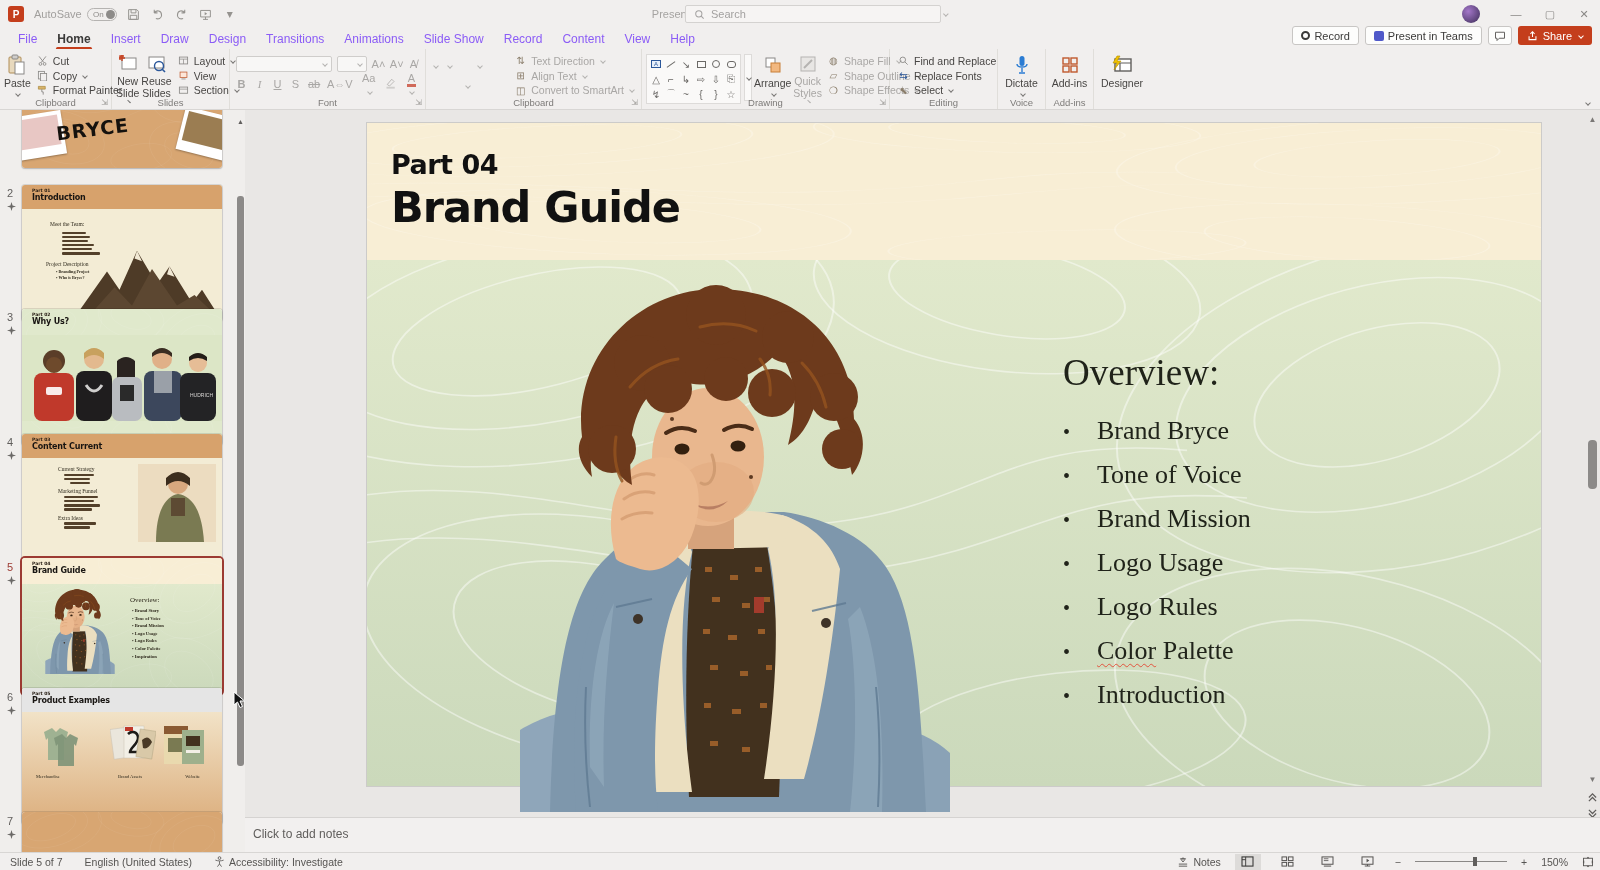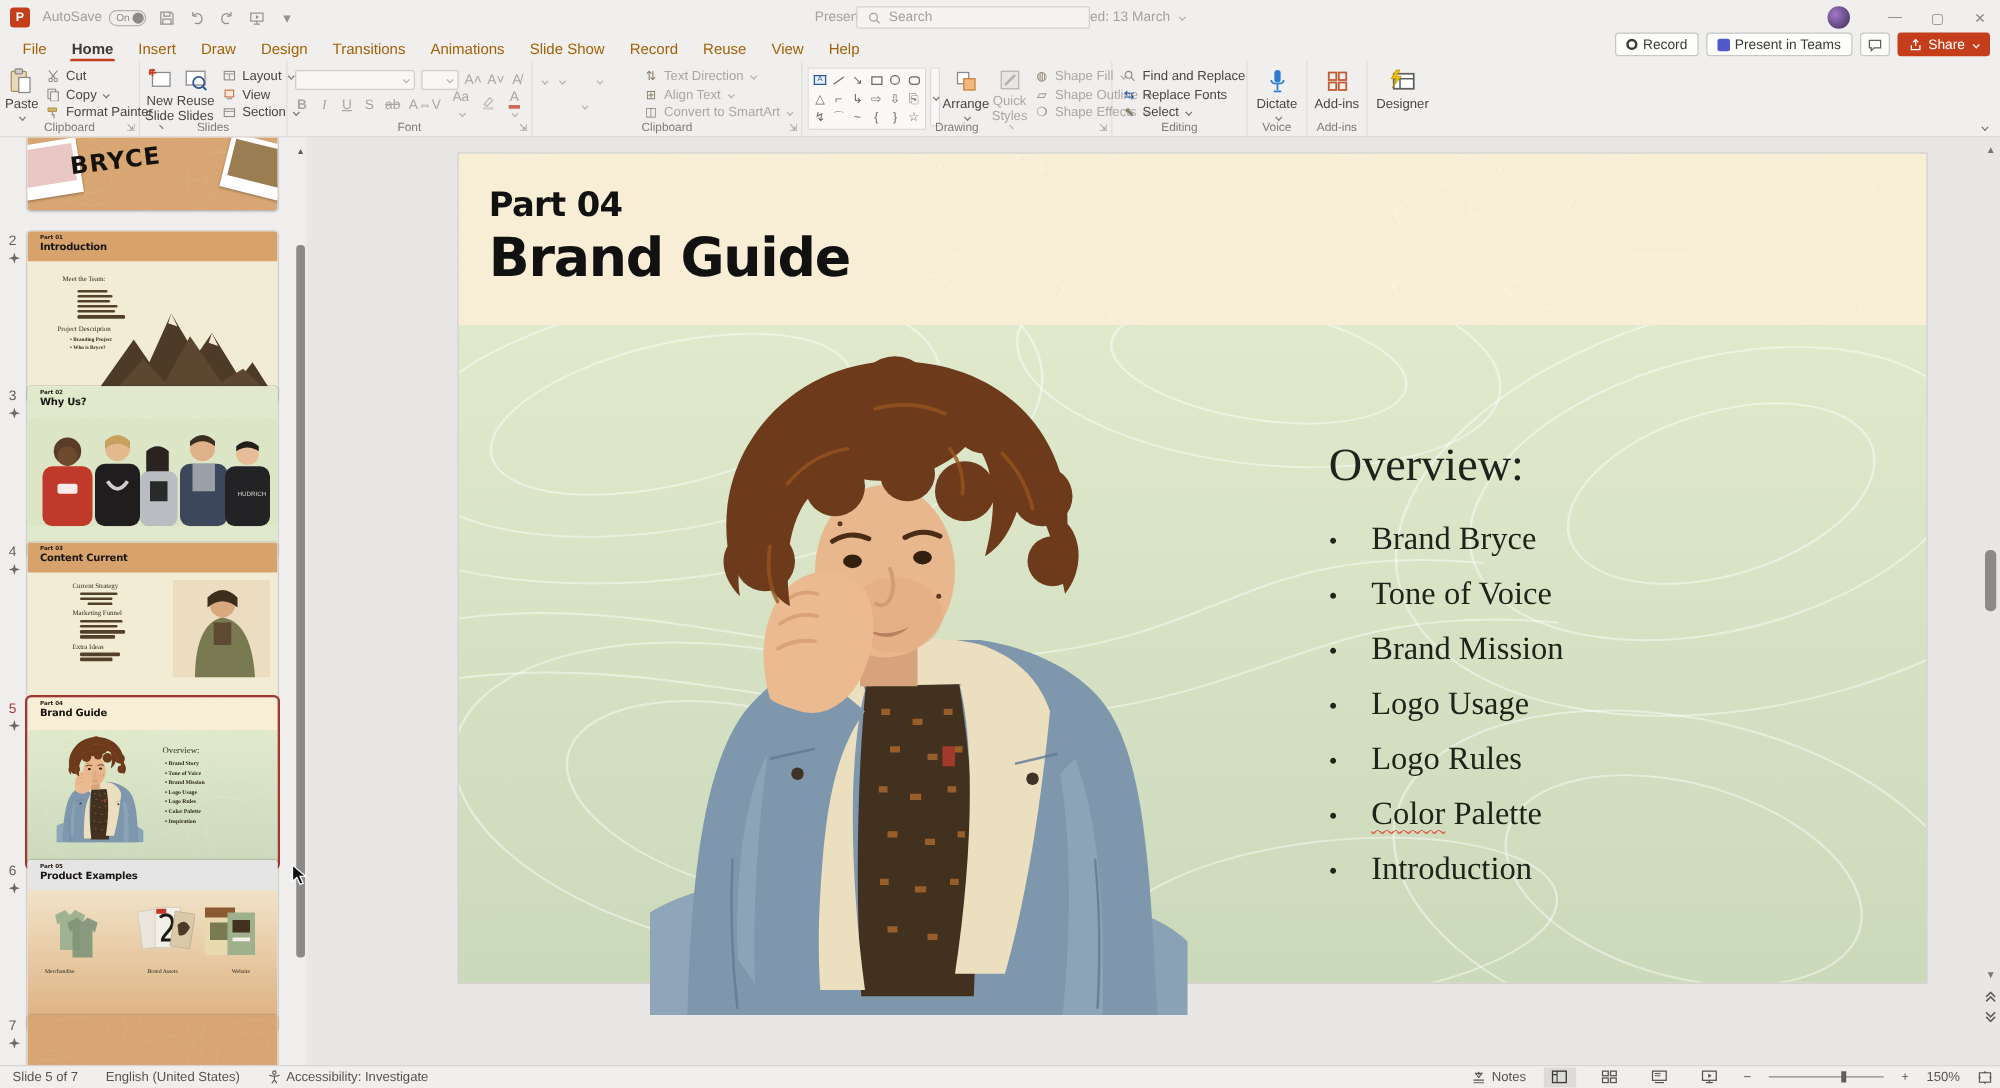"Search" .searchbox { width: 187px -> 256px }
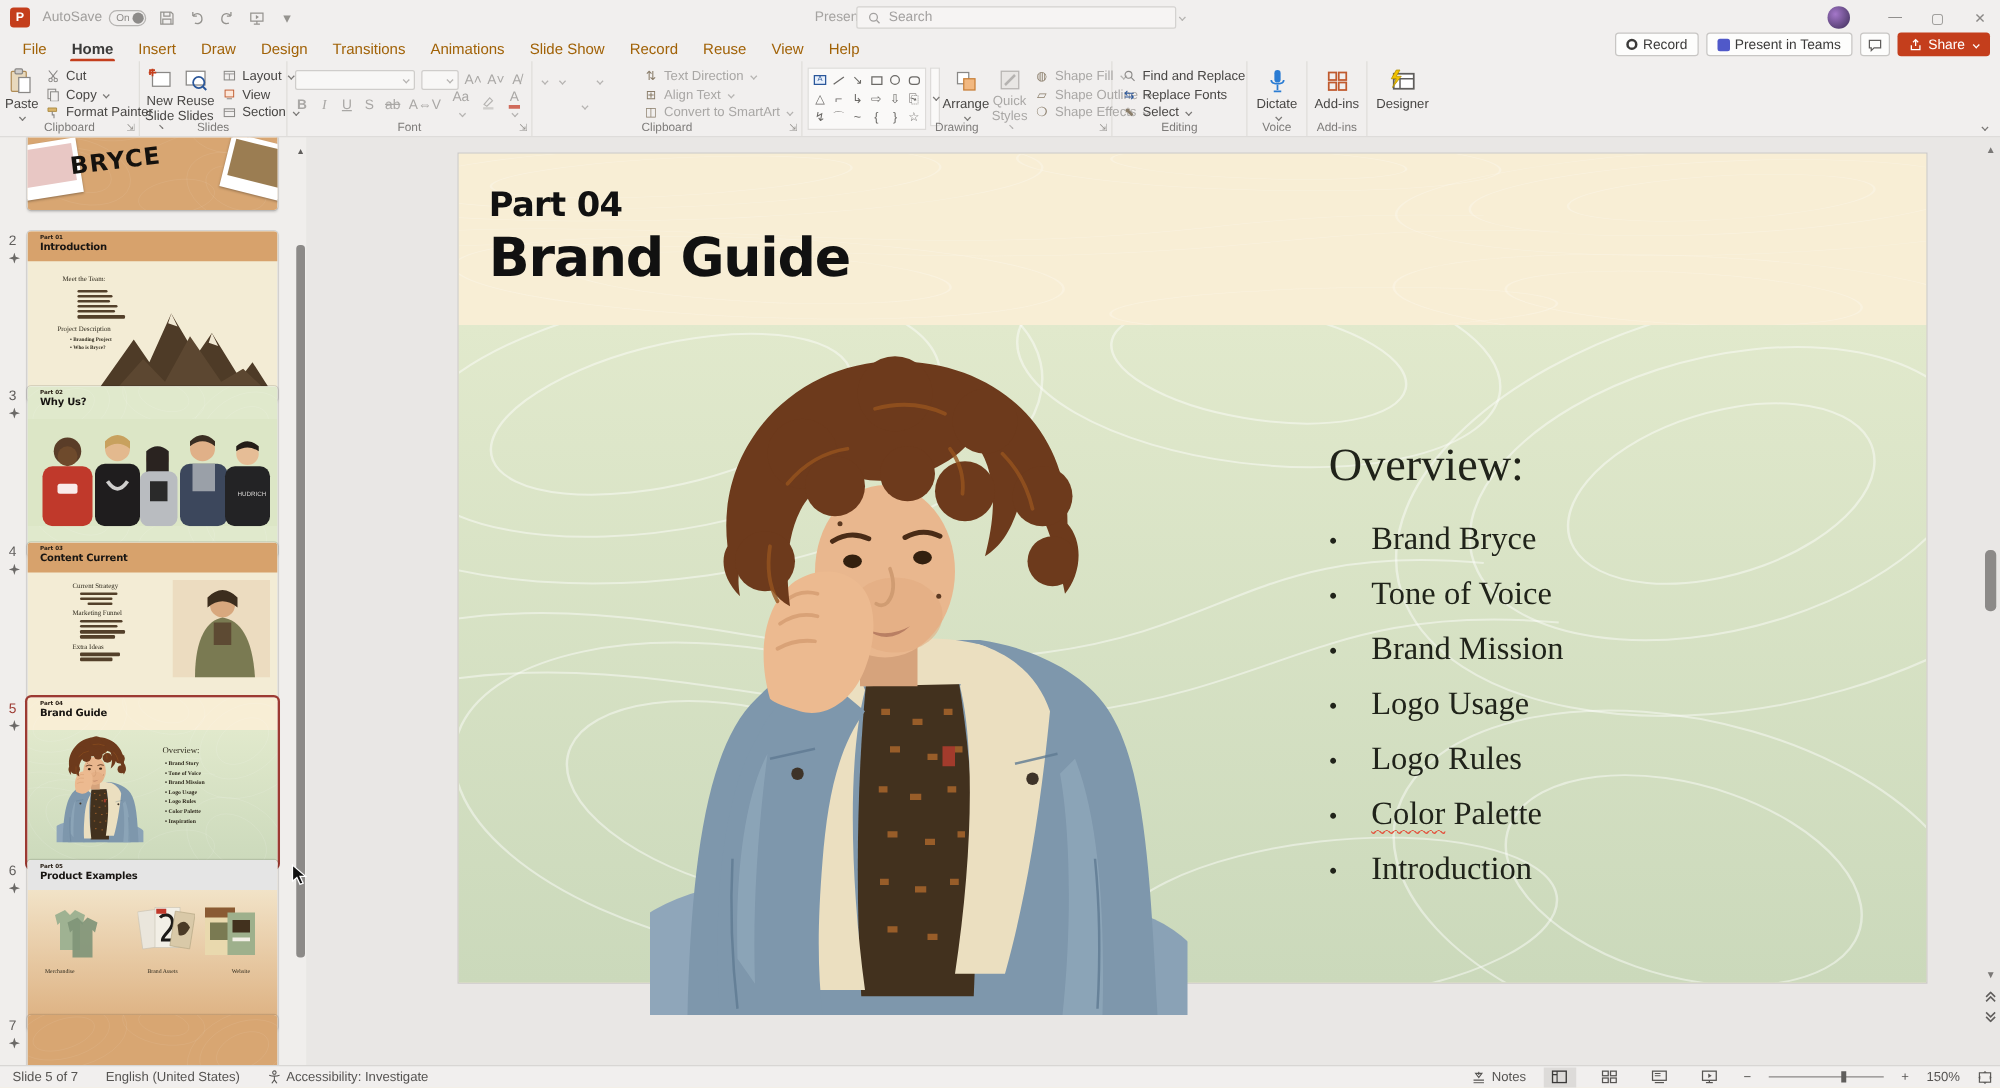"File" .tab { color: #a16207 -> #8b5cf6 }
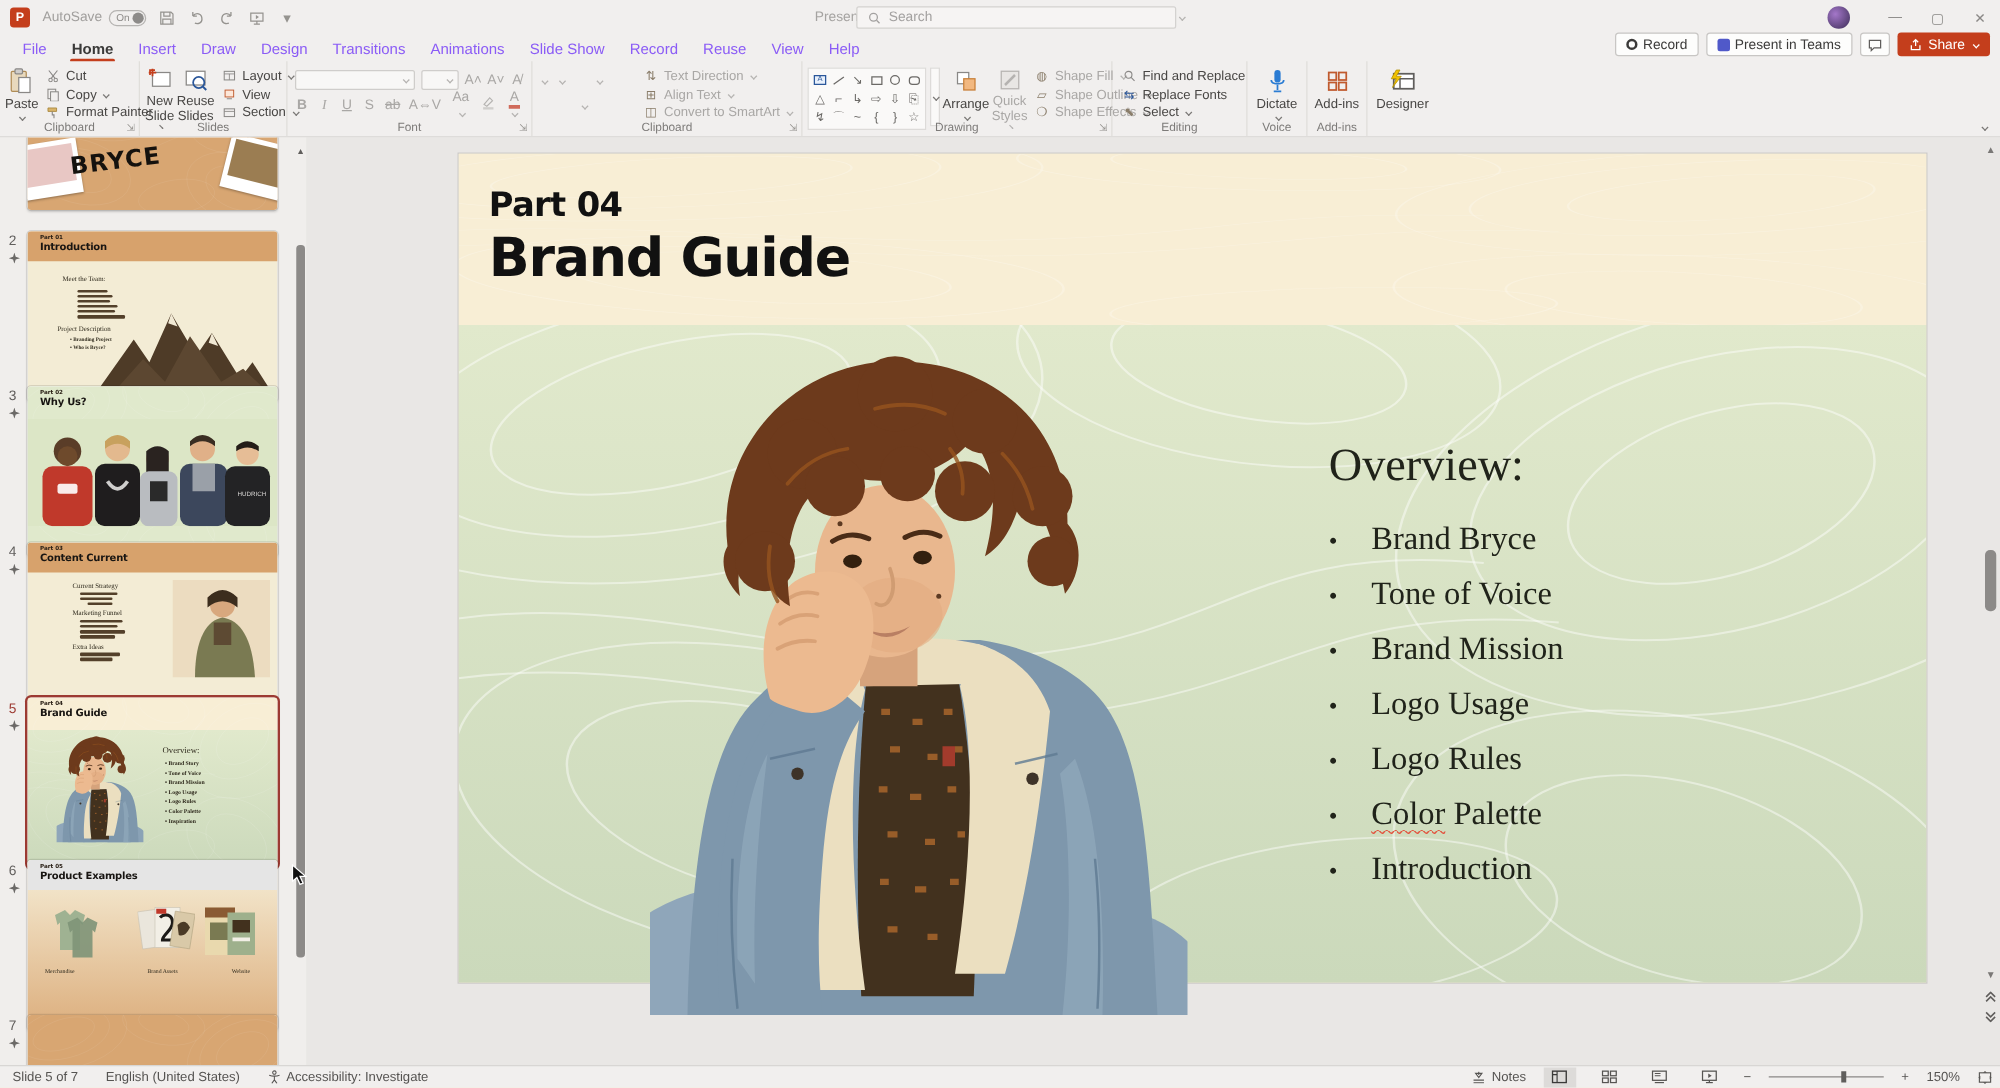"Reuse" div.tab { text: Reuse -> Content }
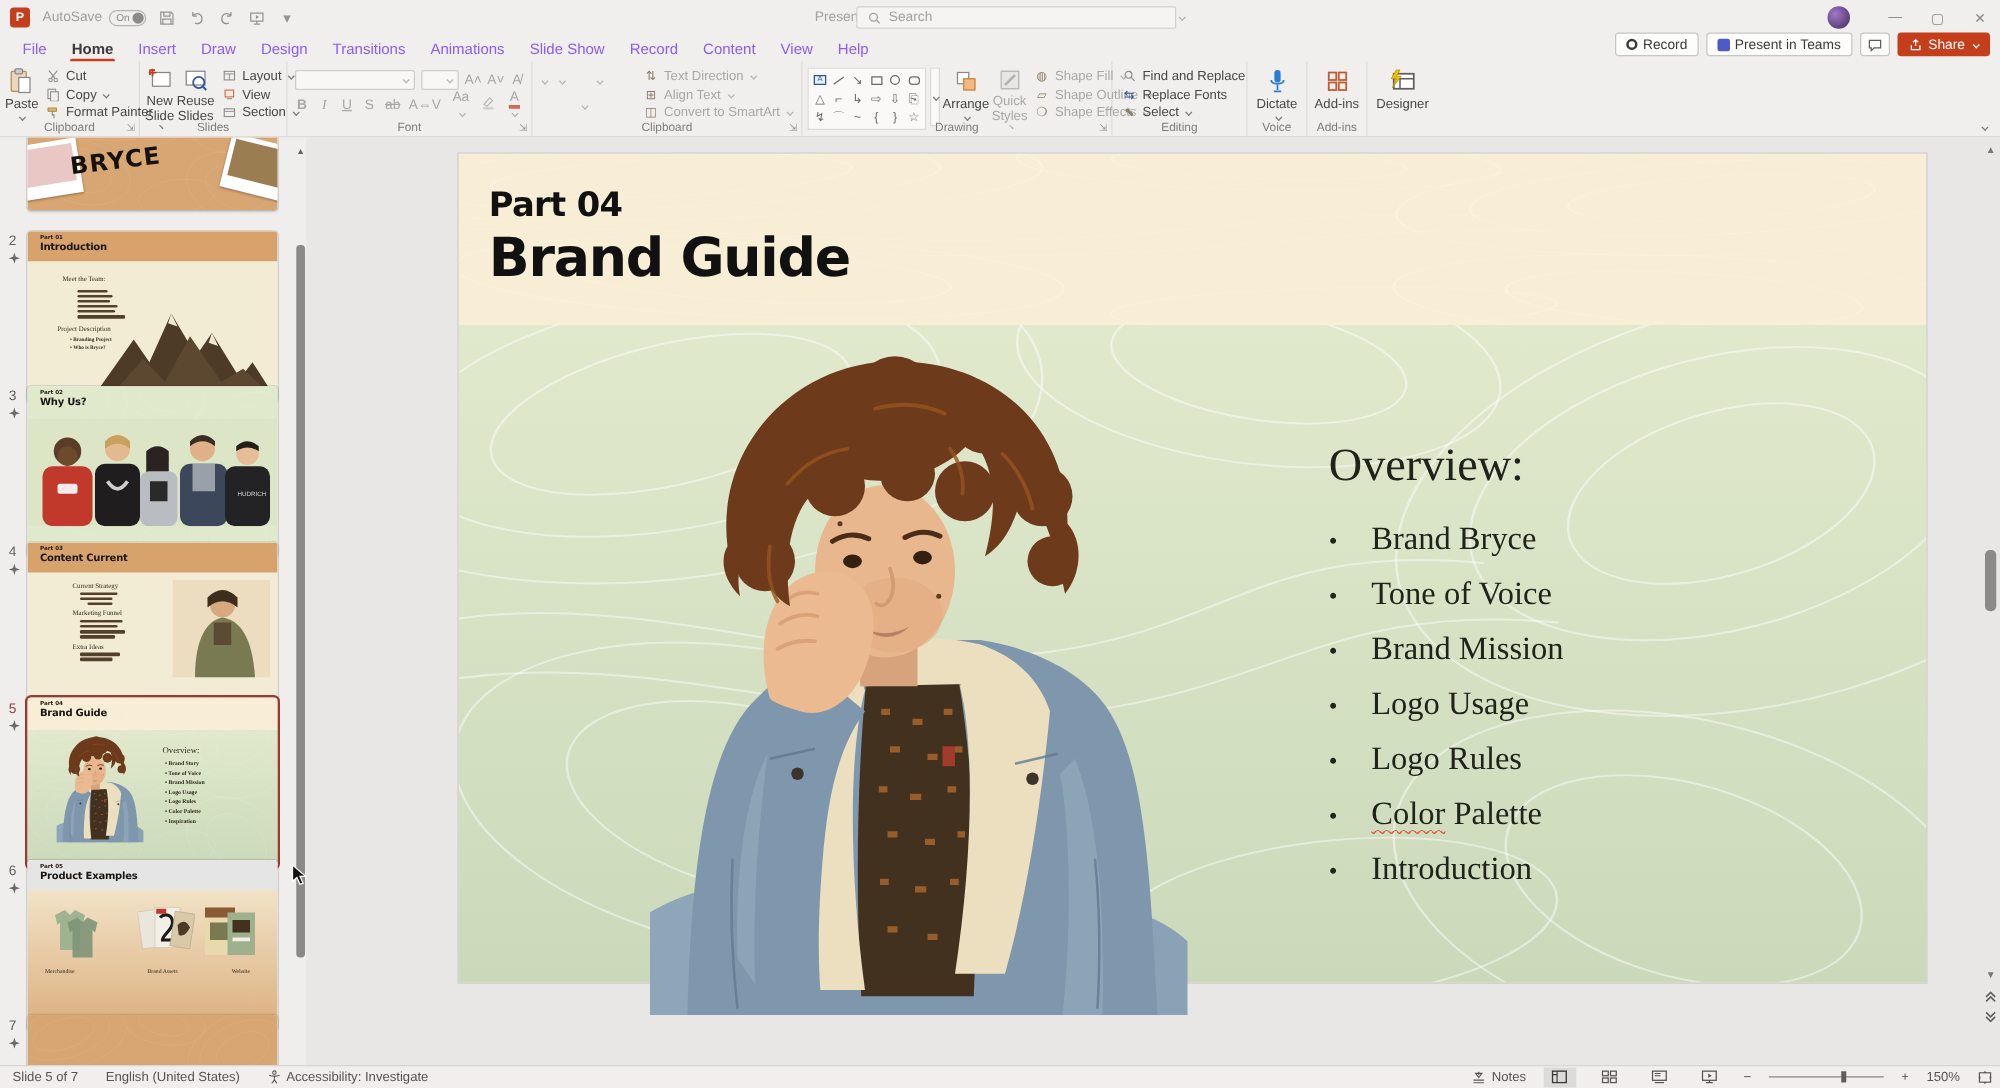"Click to add notes" div.notesbar { html: none -> <div> <span>Click to add notes</span> </div> }
